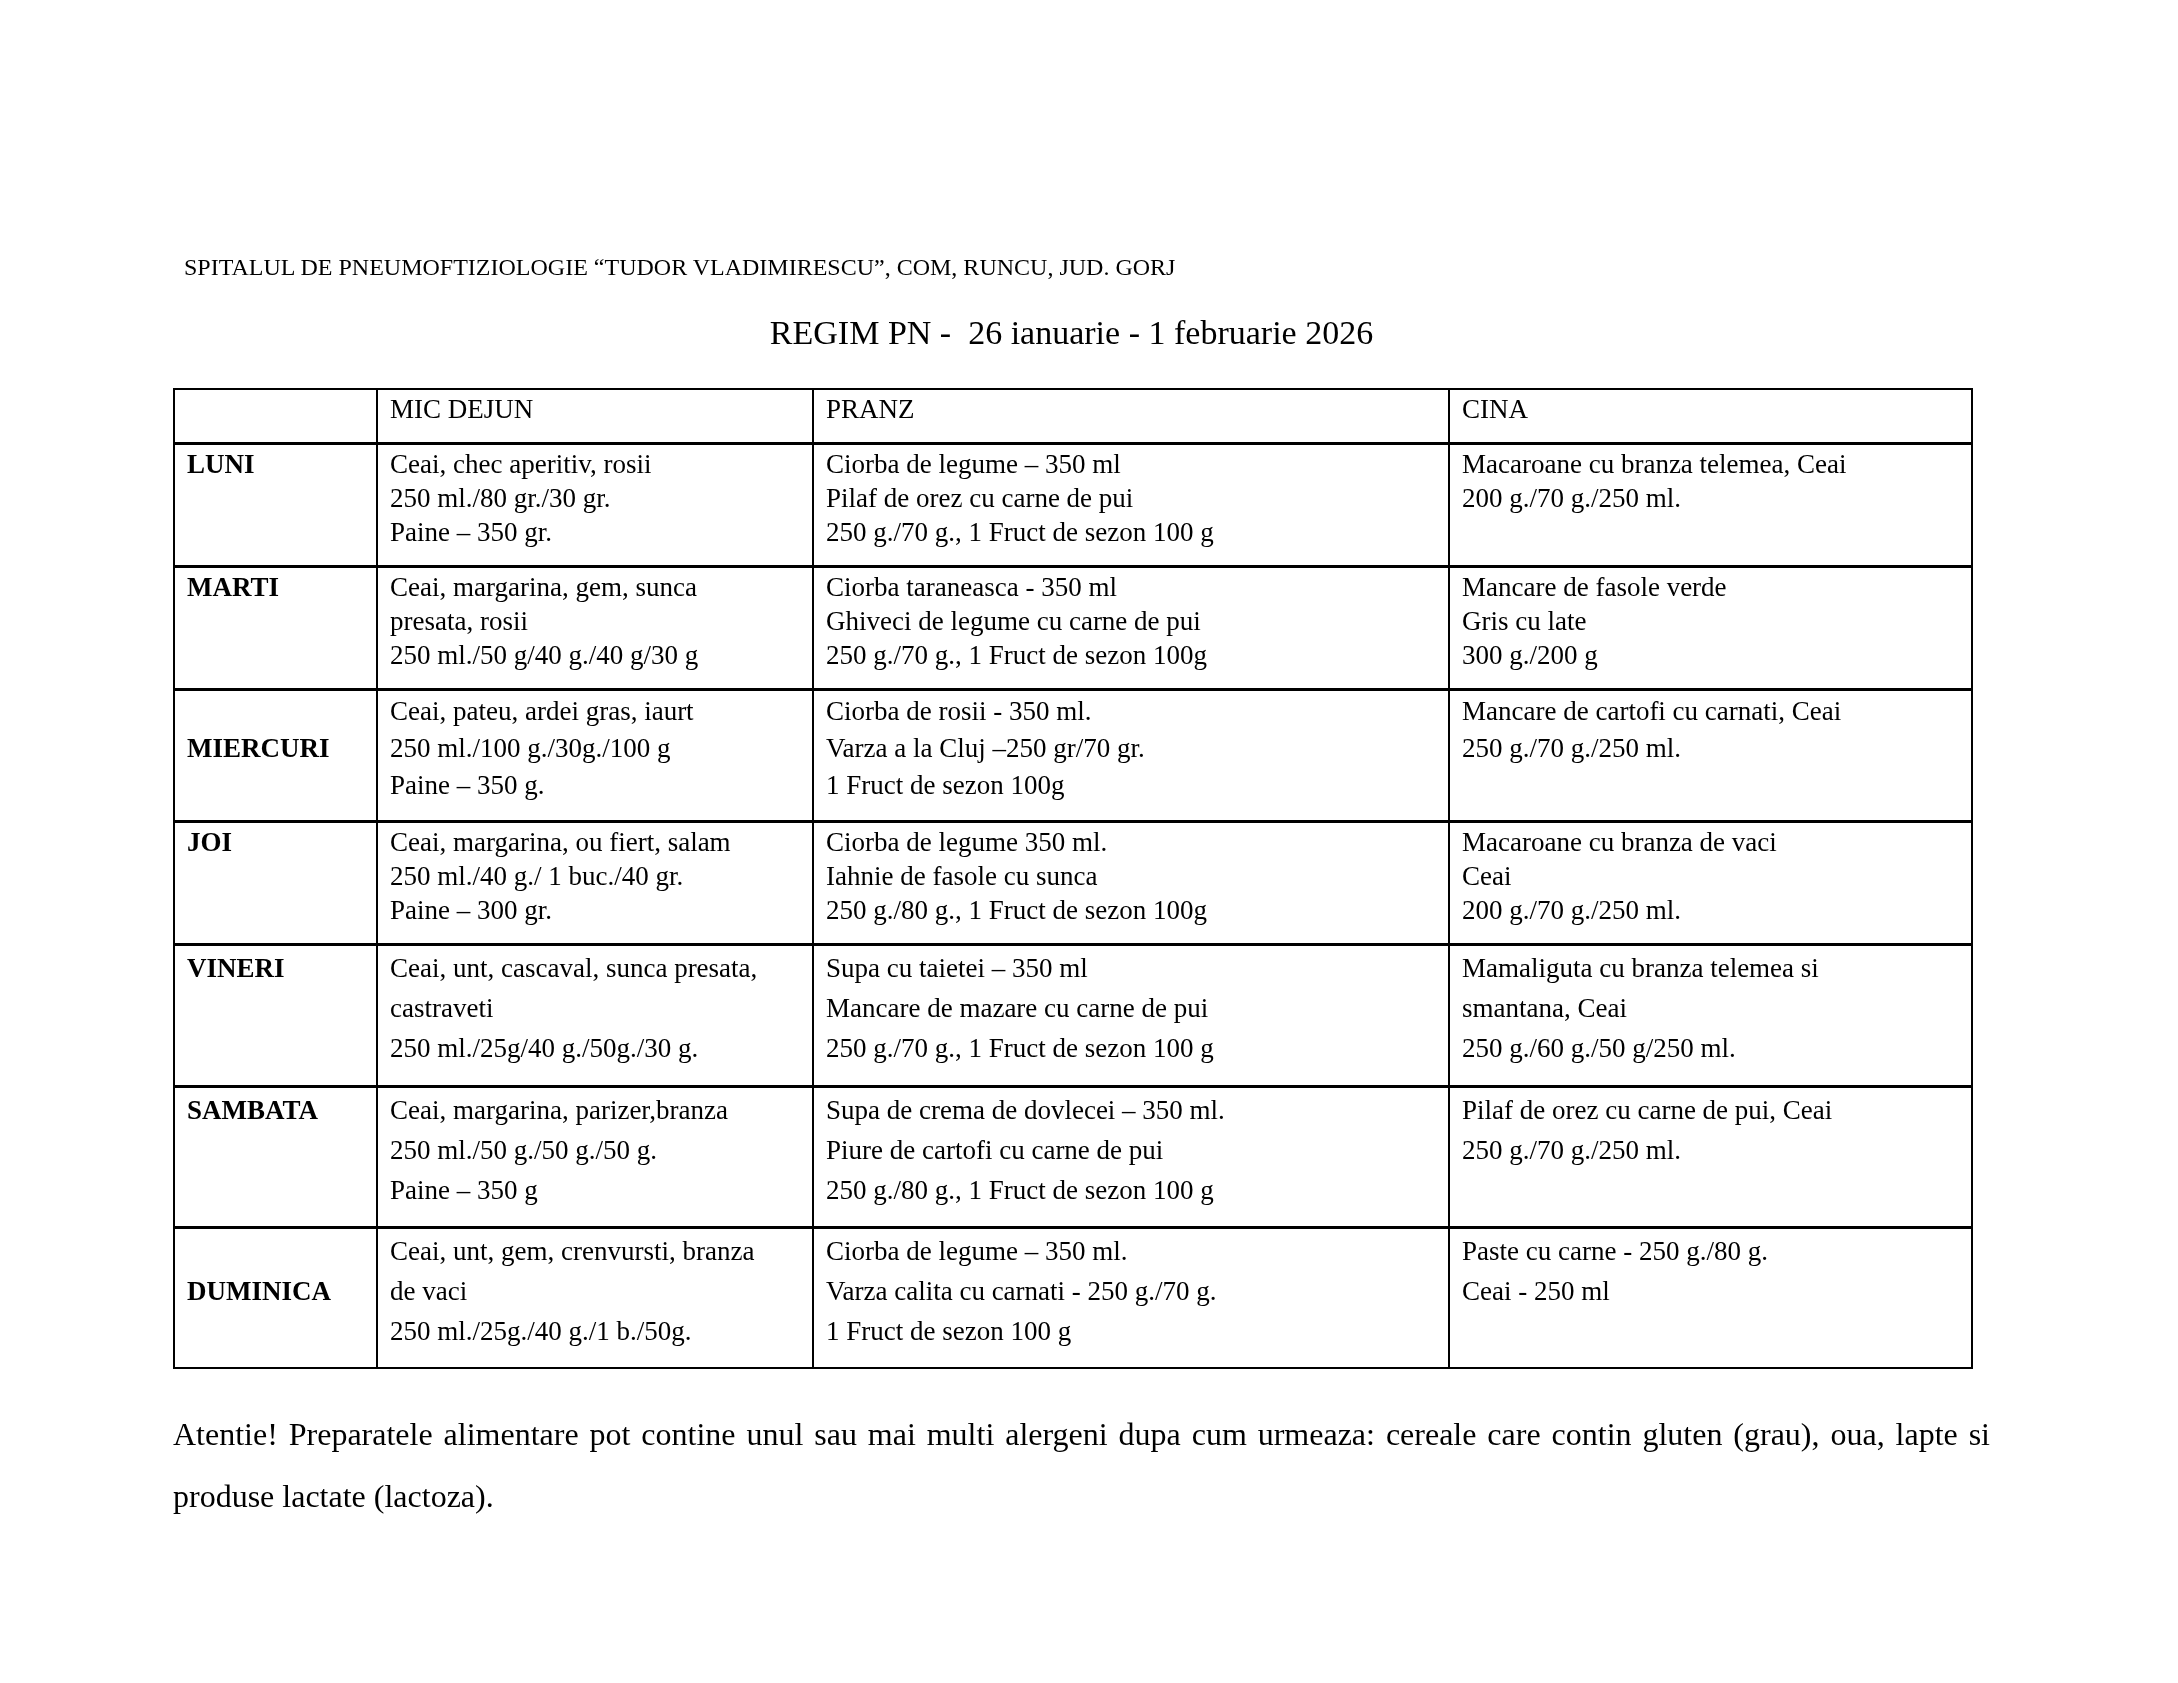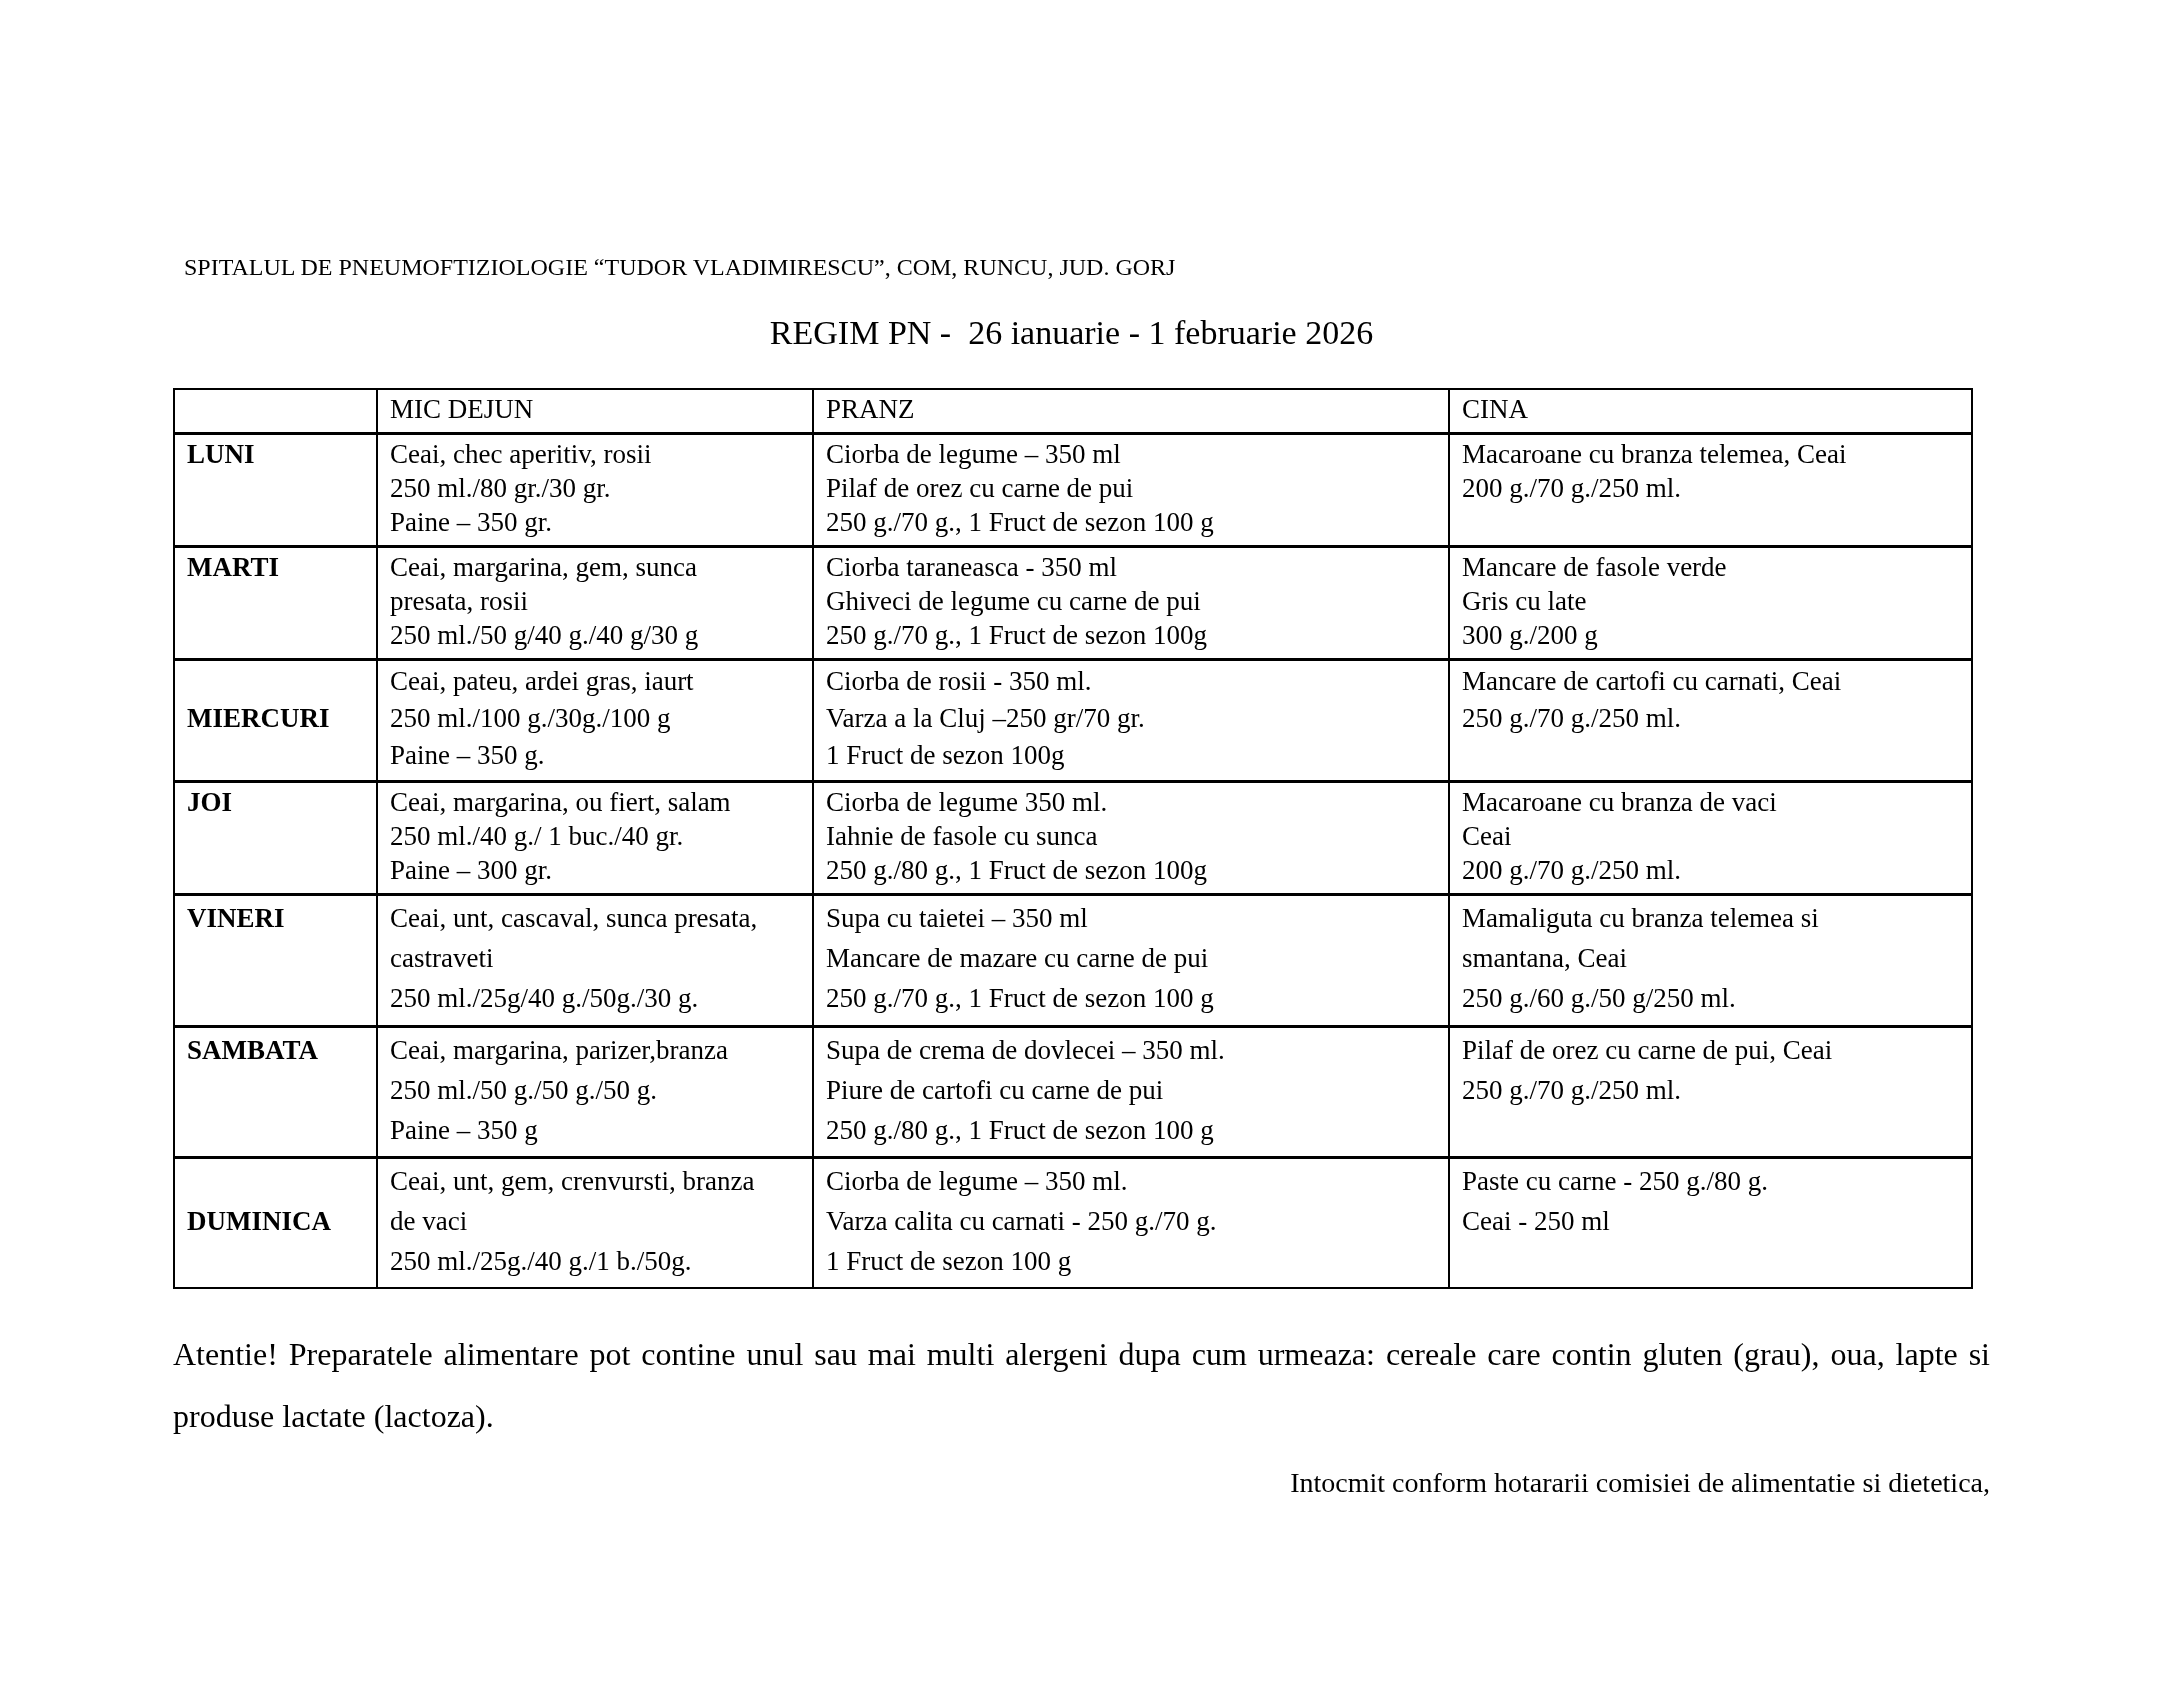"MIC DEJUN" table.menu th, table.menu td { padding: 2px 10px 6px 12px -> 2px 10px 16px 12px }
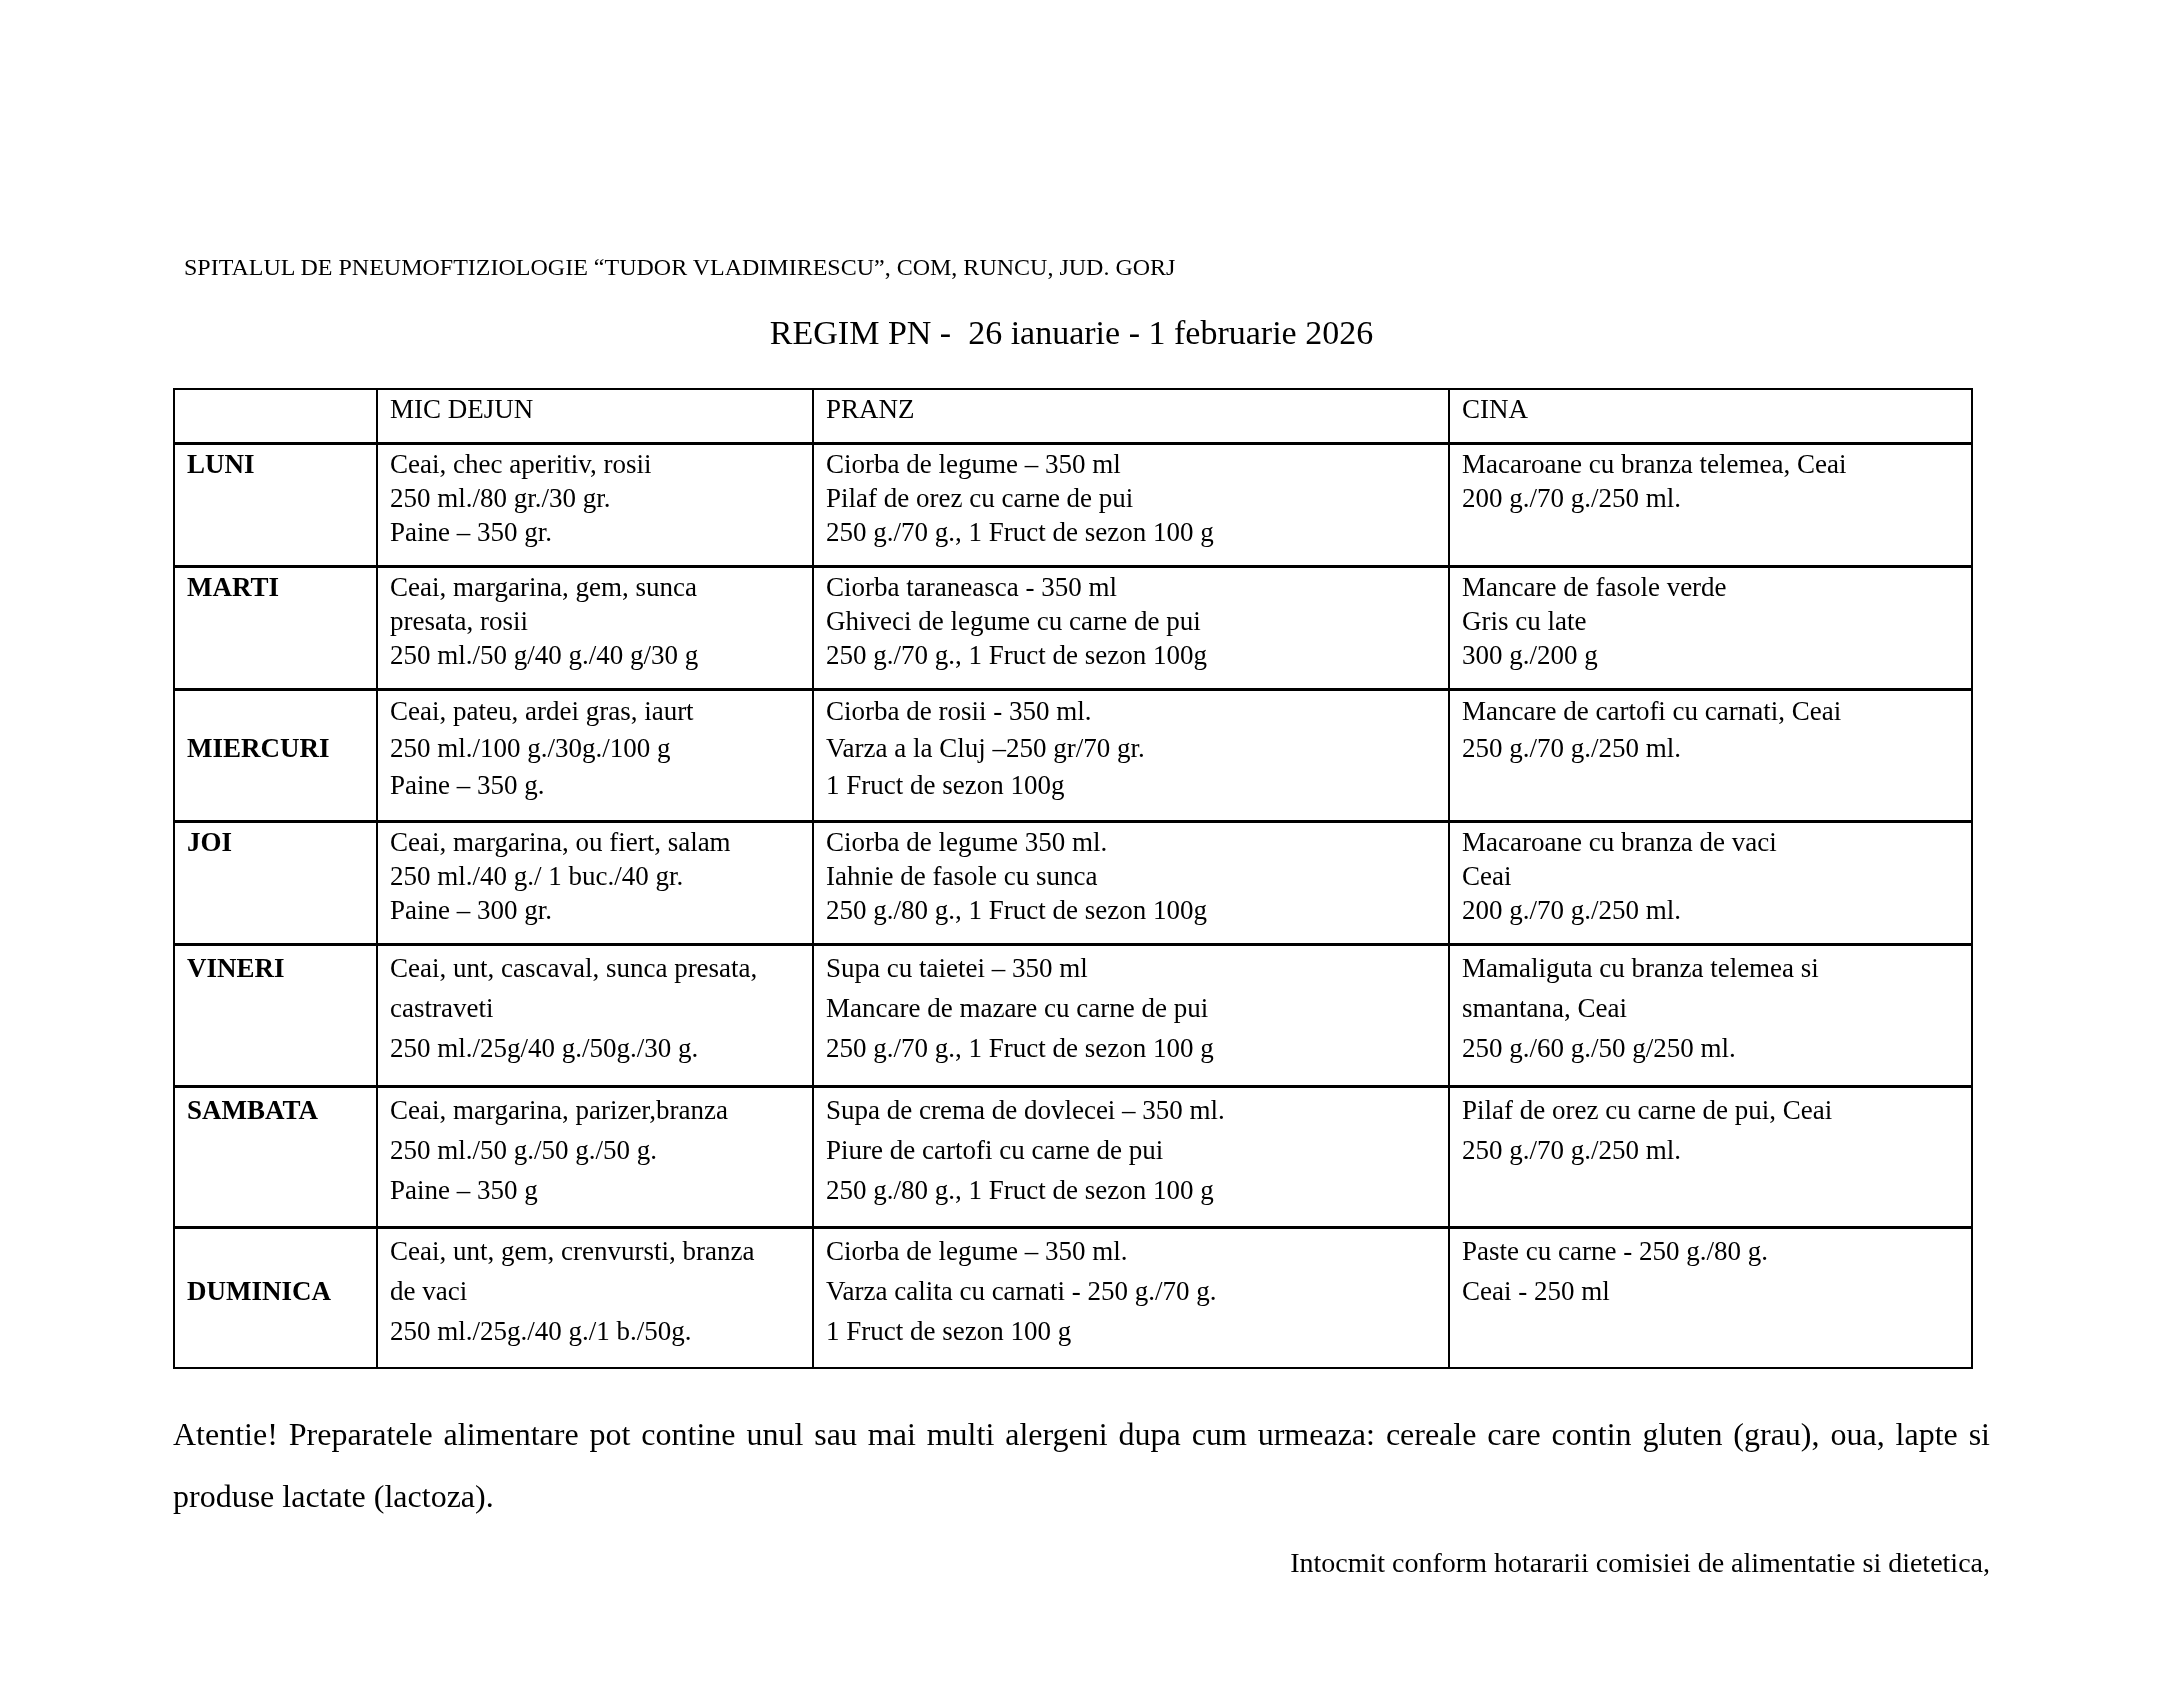"Intocmit conform hotararii comisiei de" div { html: <div>Intocmit conform hotararii comisiei de alimentatie si dietetica,</div> -> none }
